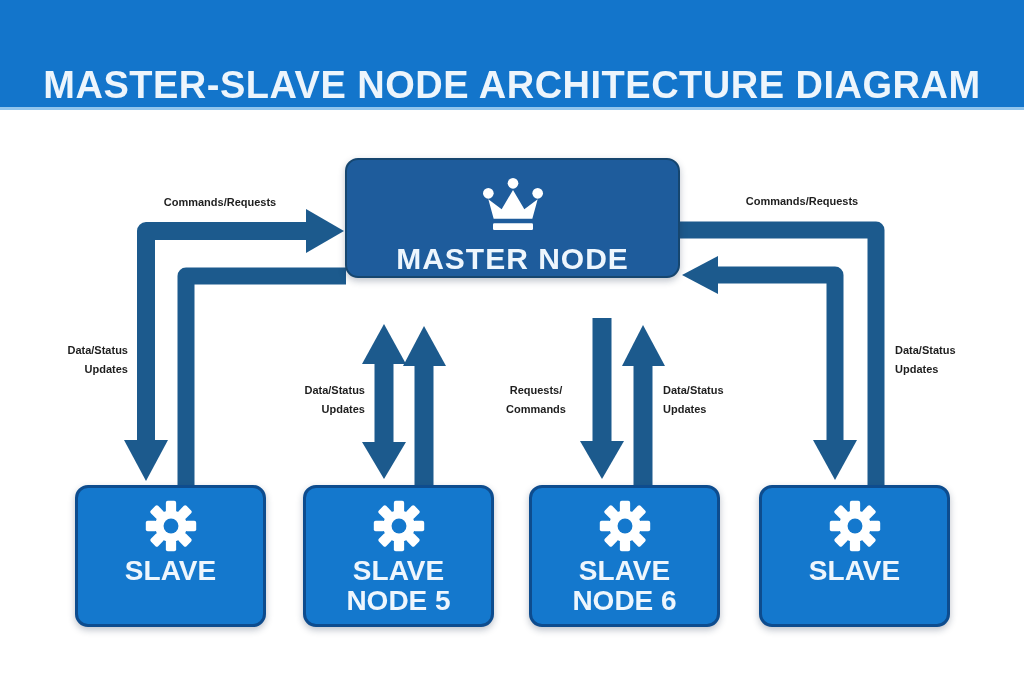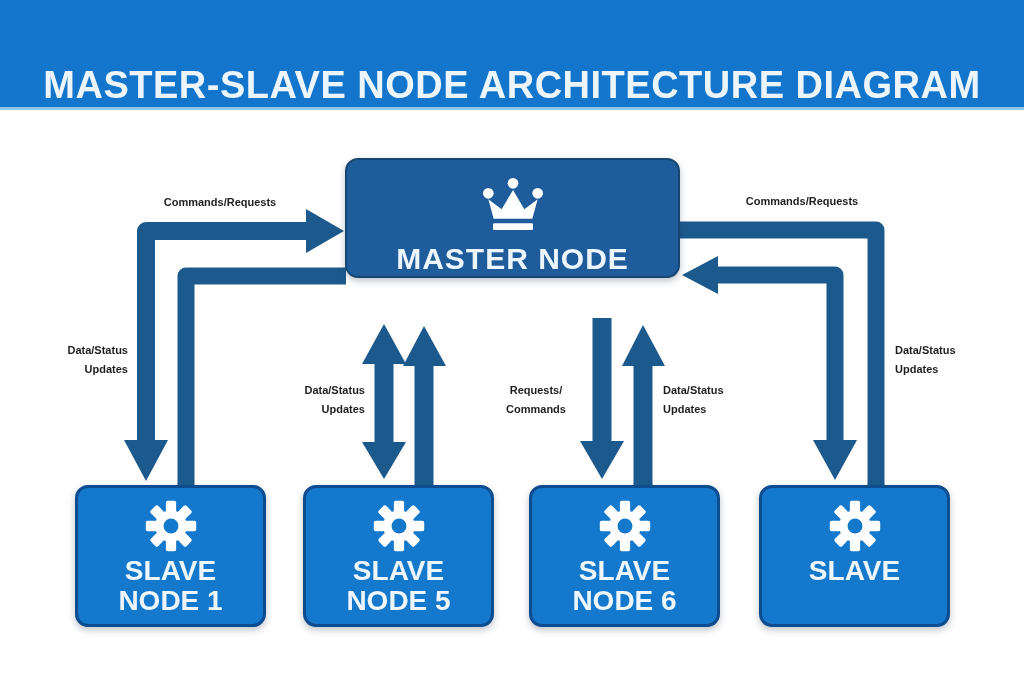"NODE 1" span { html: <span>NODE 1</span> -> none }
